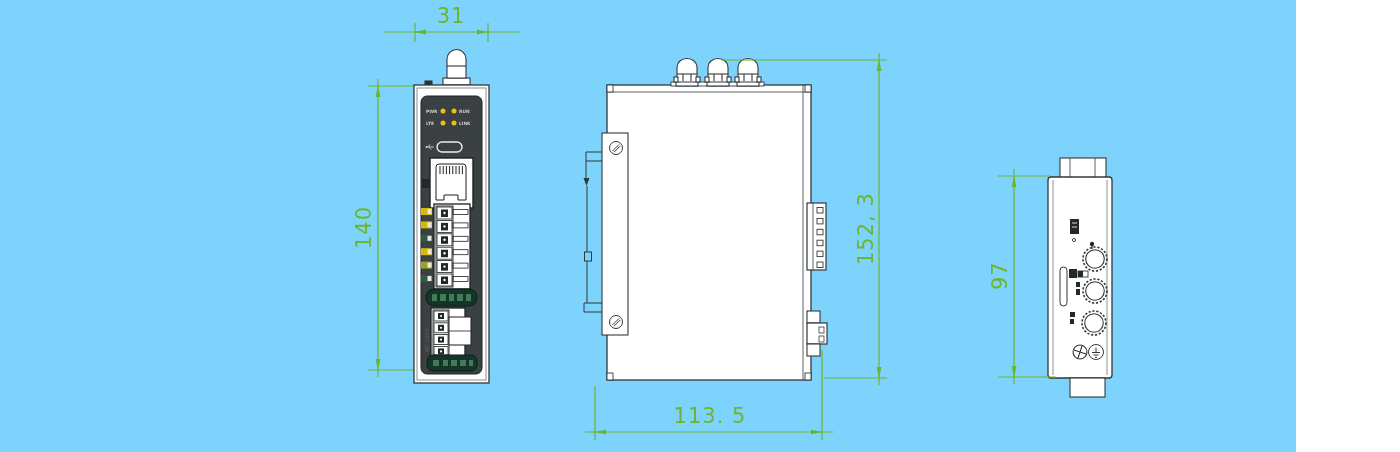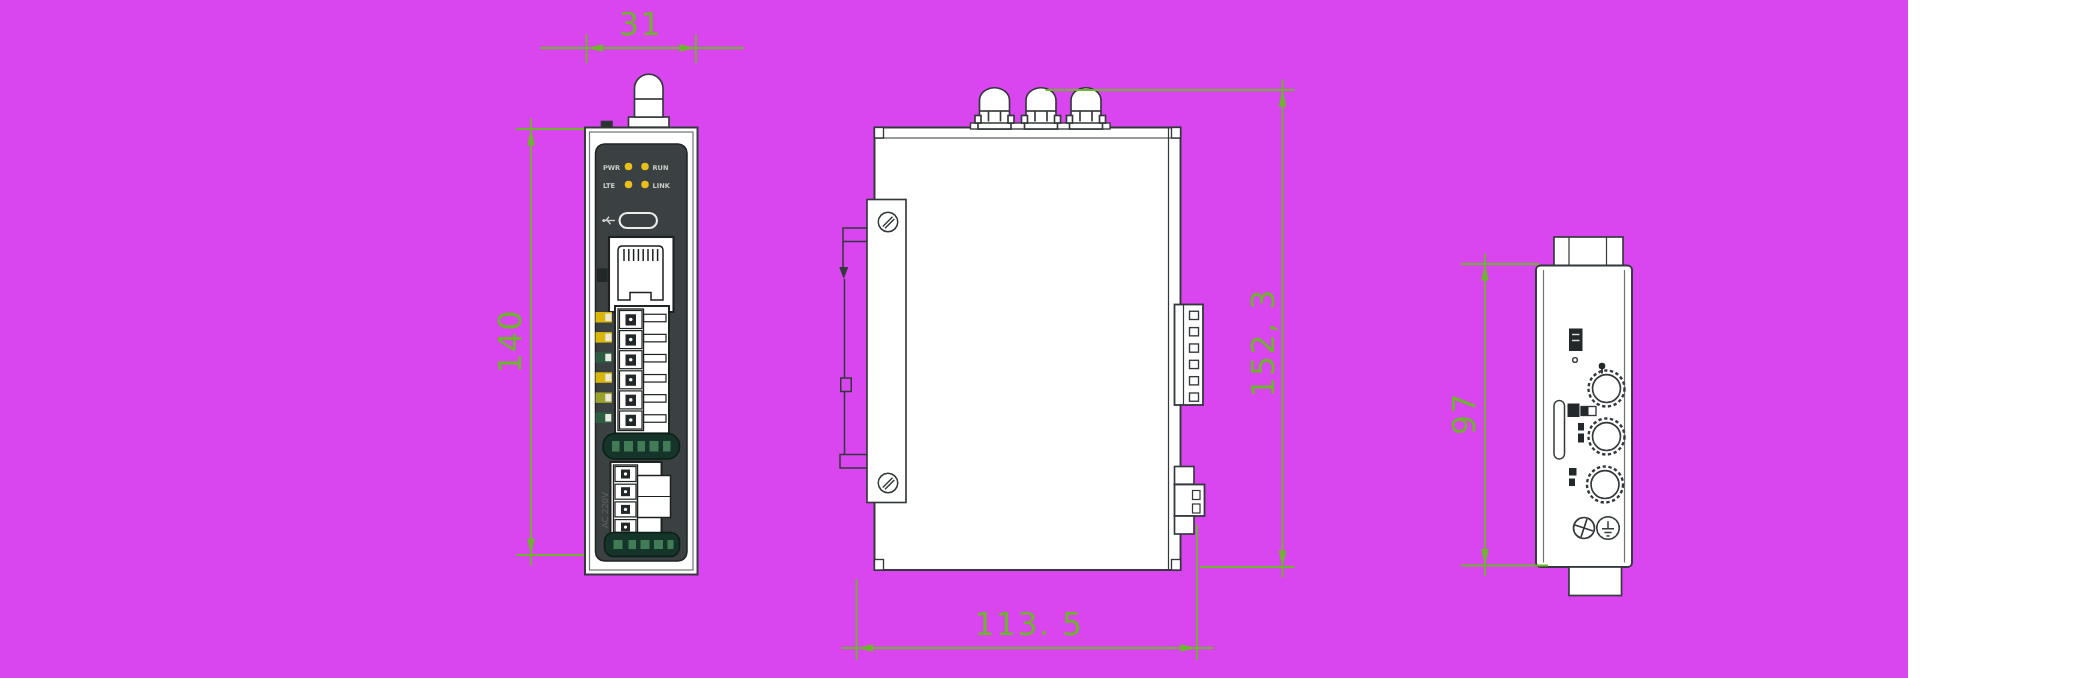"31" .canvas { background: #d946ef -> #7dd3fc; padding-left: none -> 24px }
